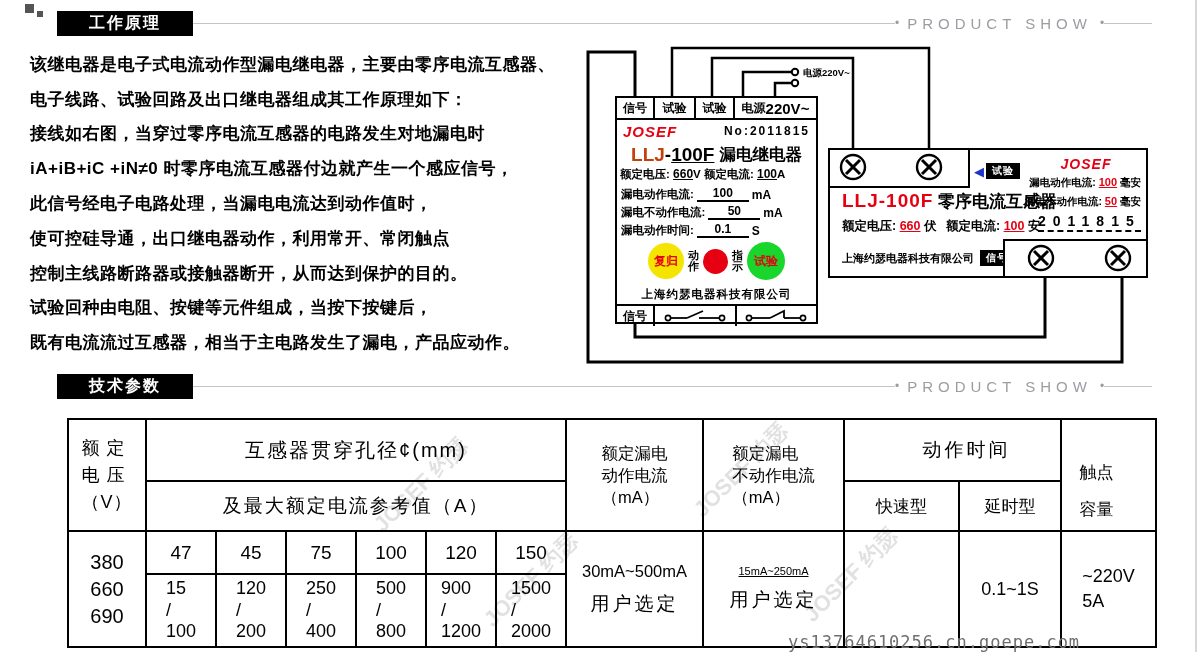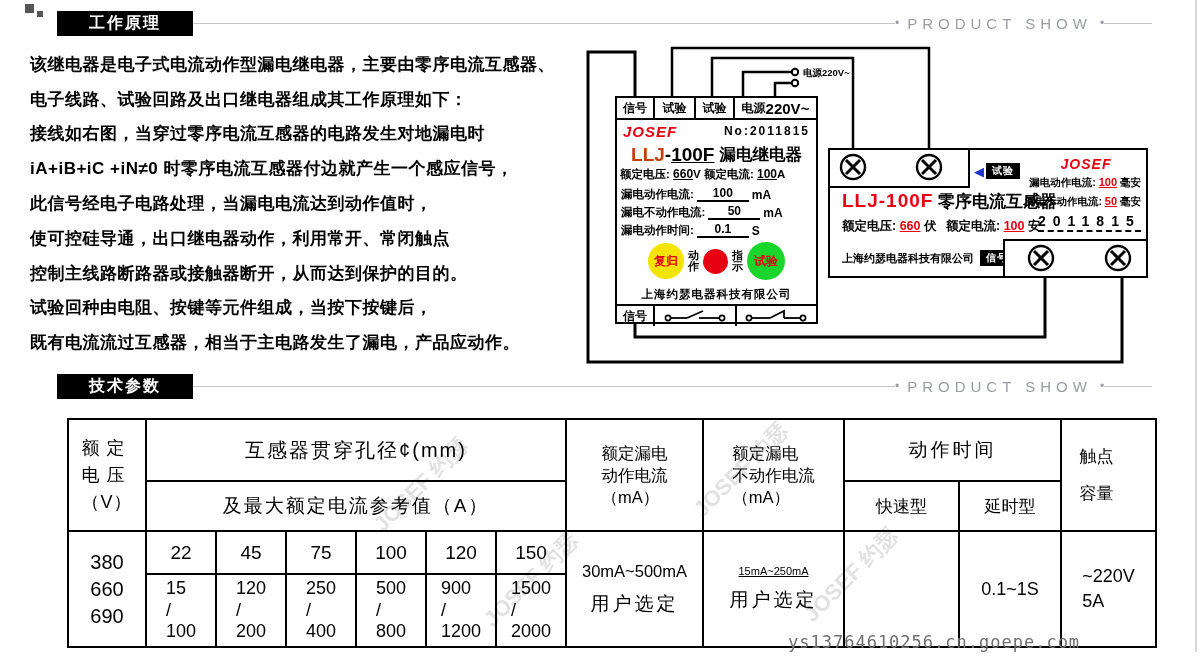"动作时间" div.tcell { padding-left: none -> 14px }
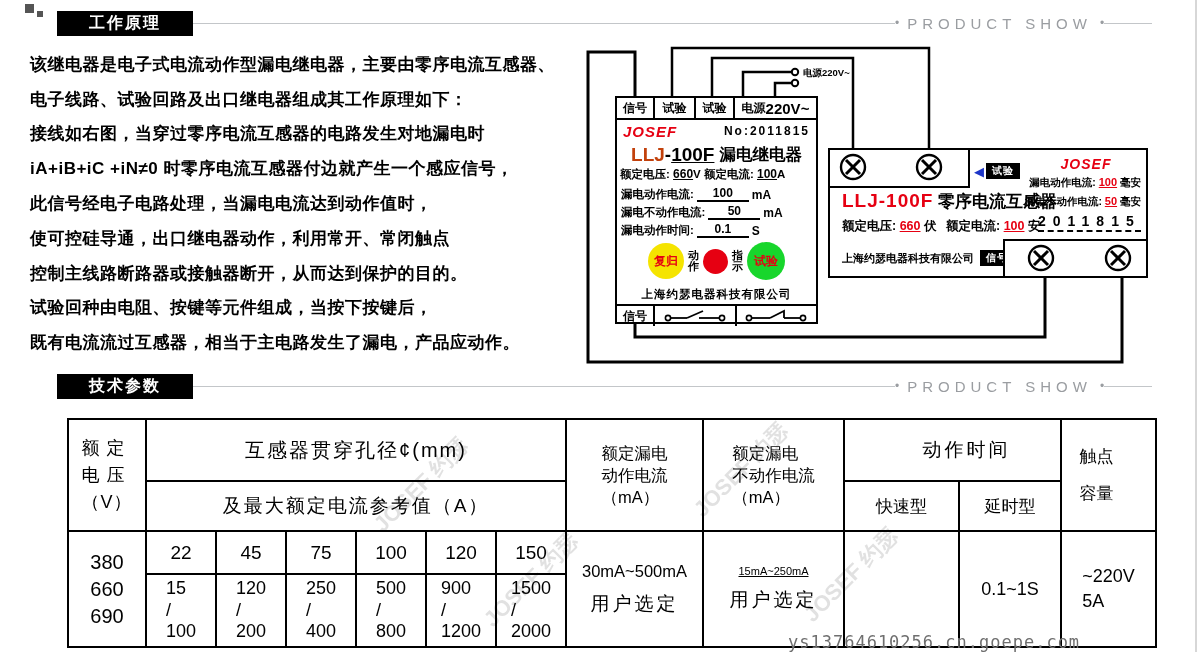"触点" div.tcell { top: 0 -> 16px }
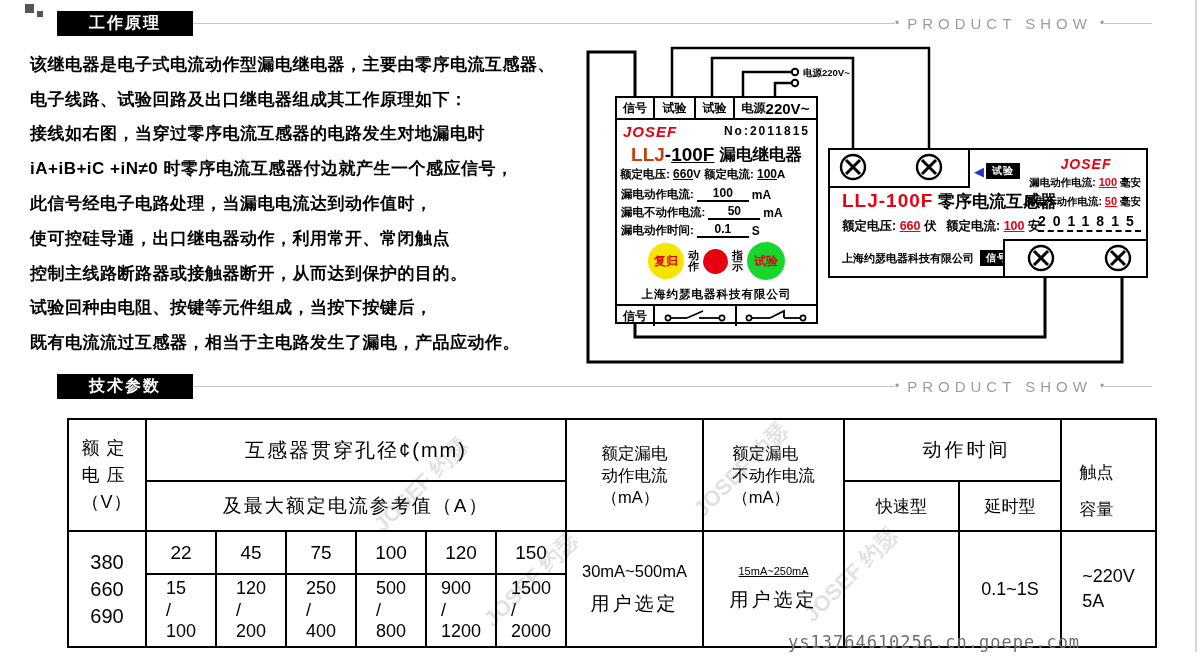"22" div.tcell { text: 22 -> 47 }
